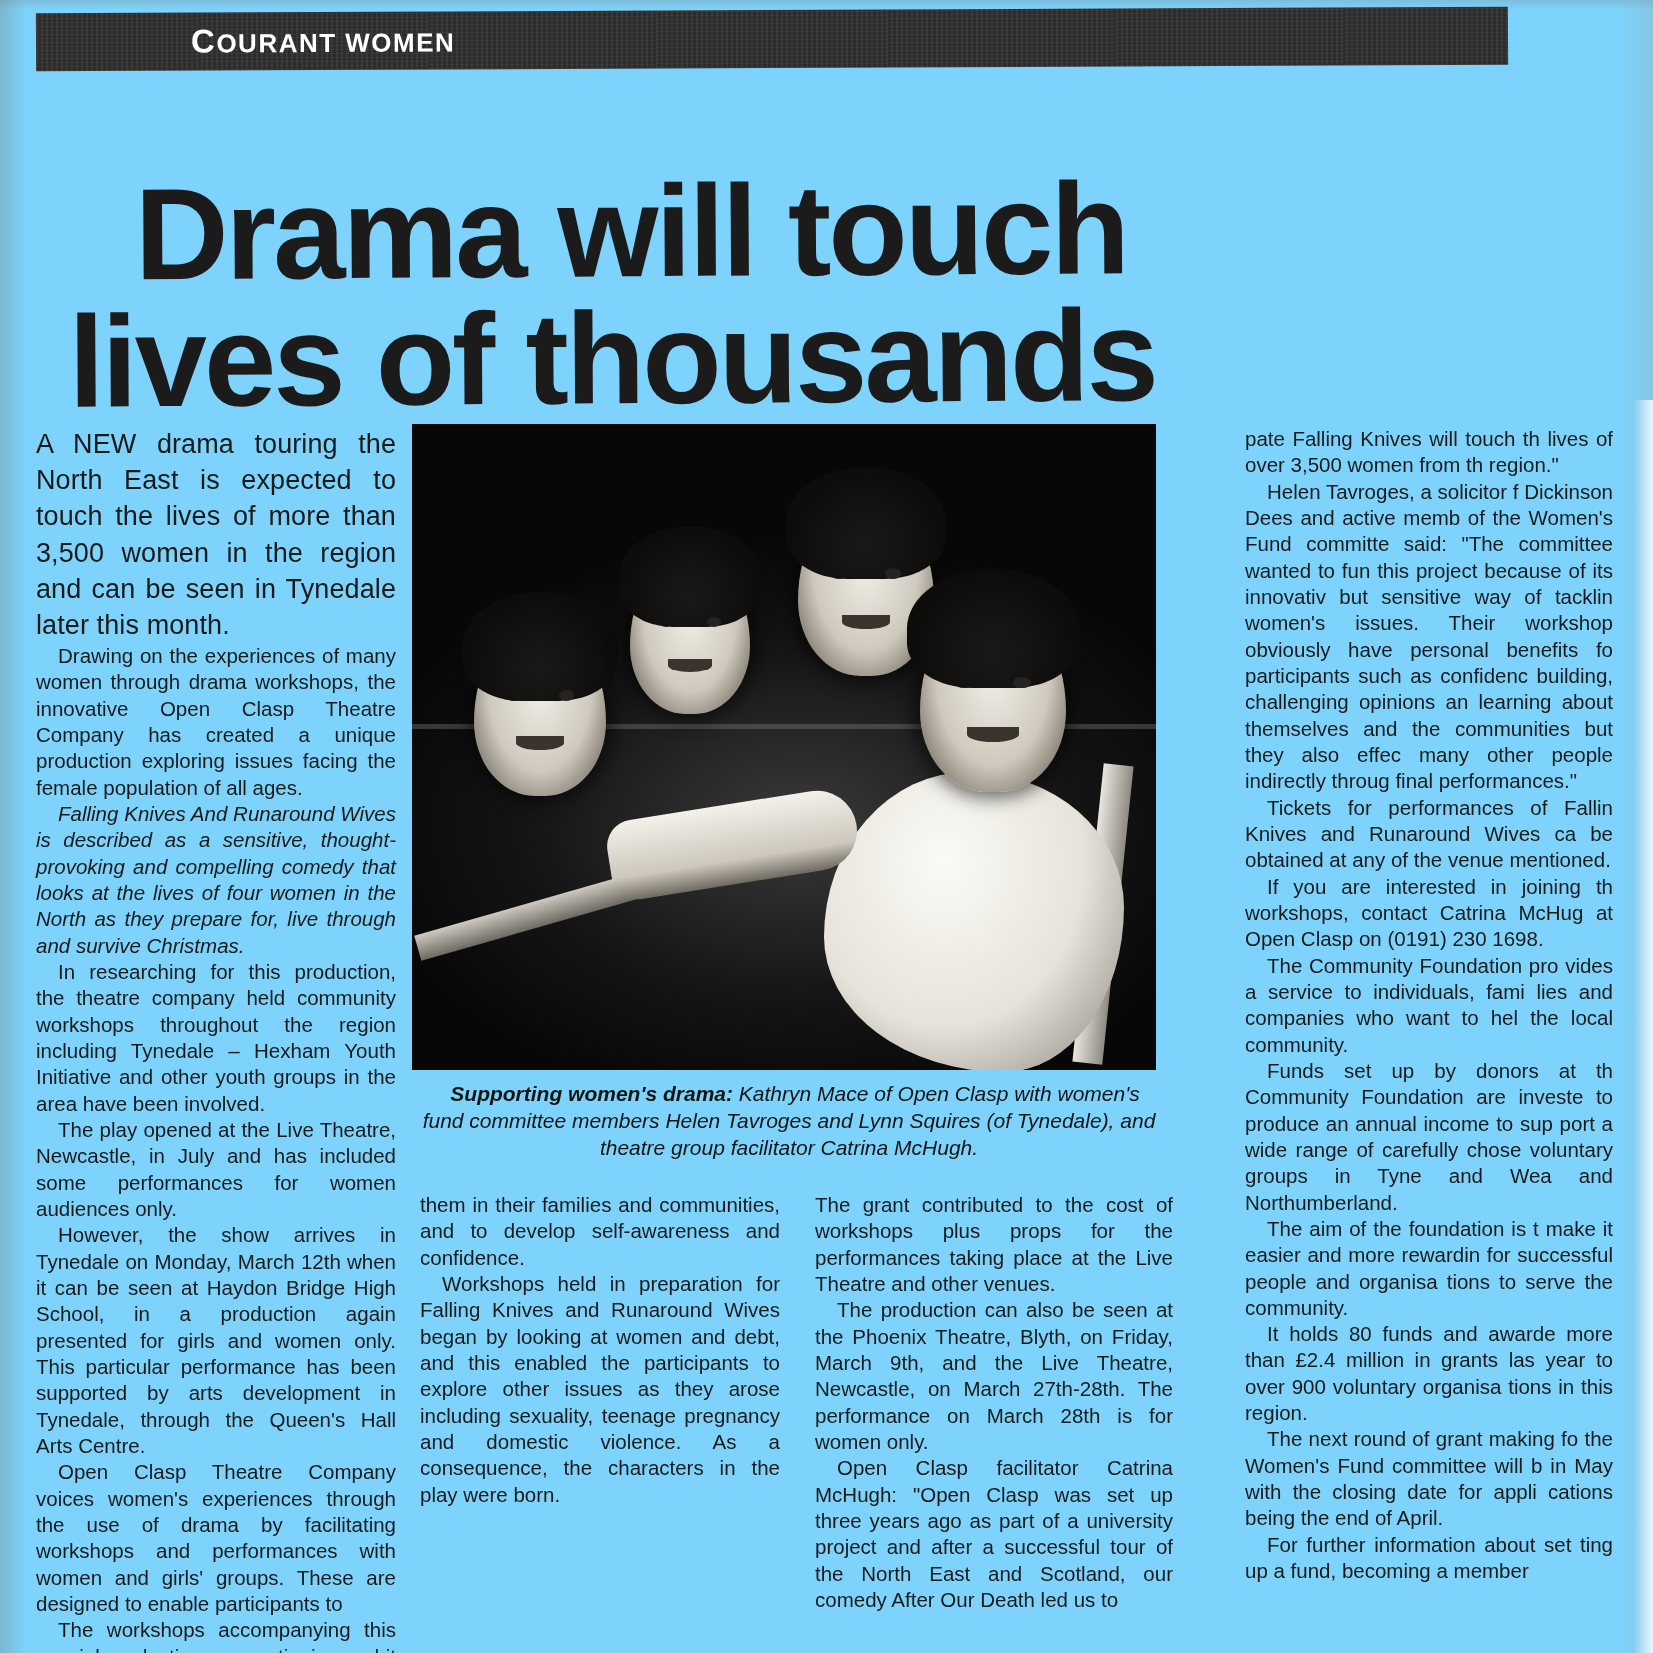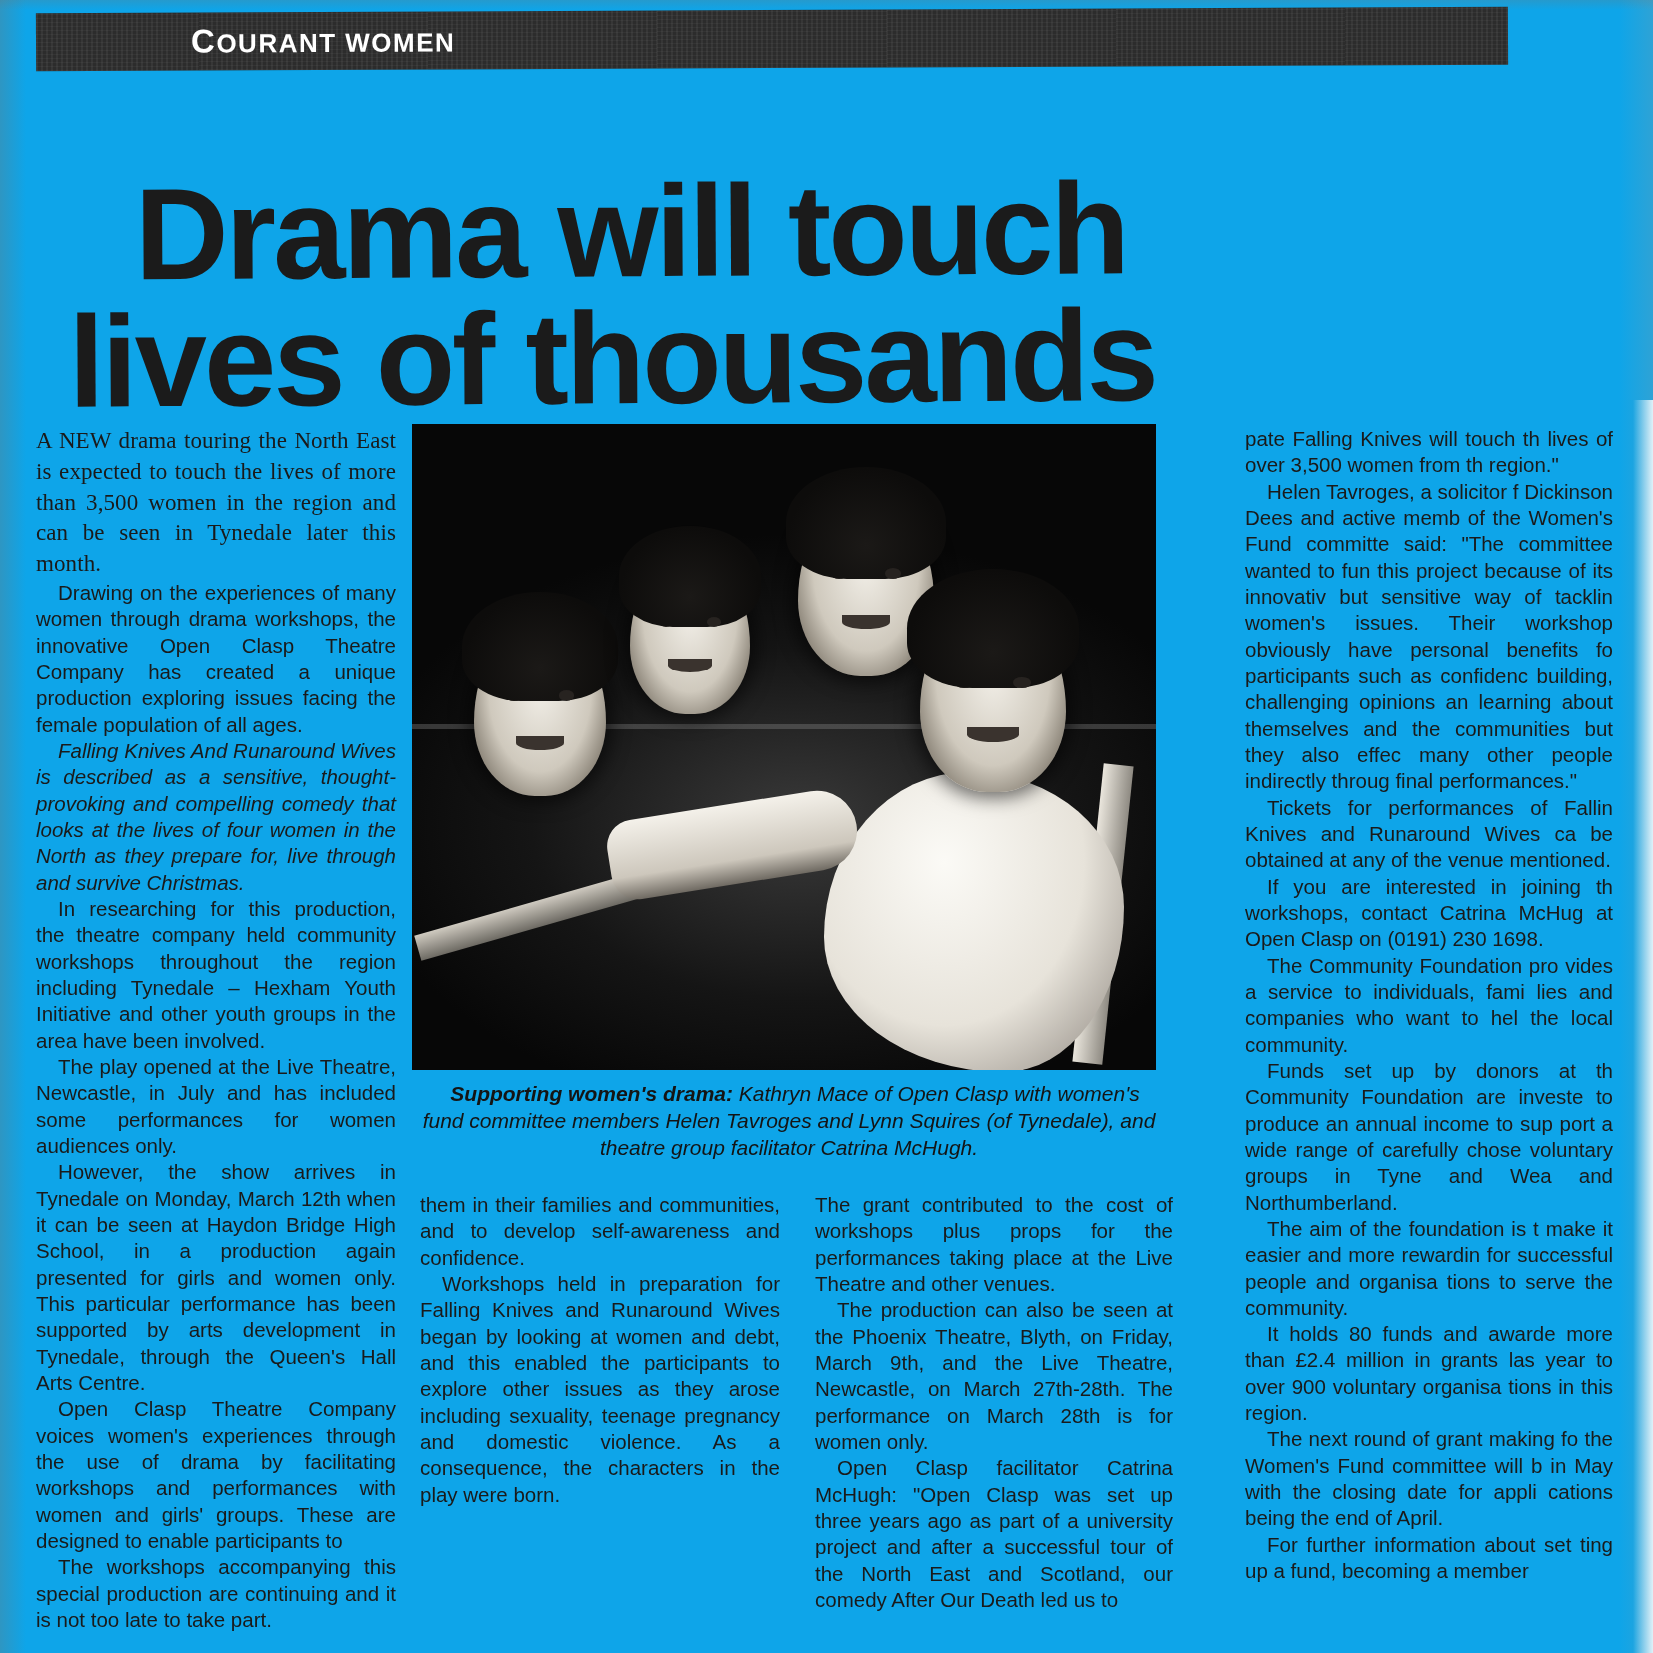"COURANT WOMEN" .page { background: #0ea5e9 -> #7dd3fc }
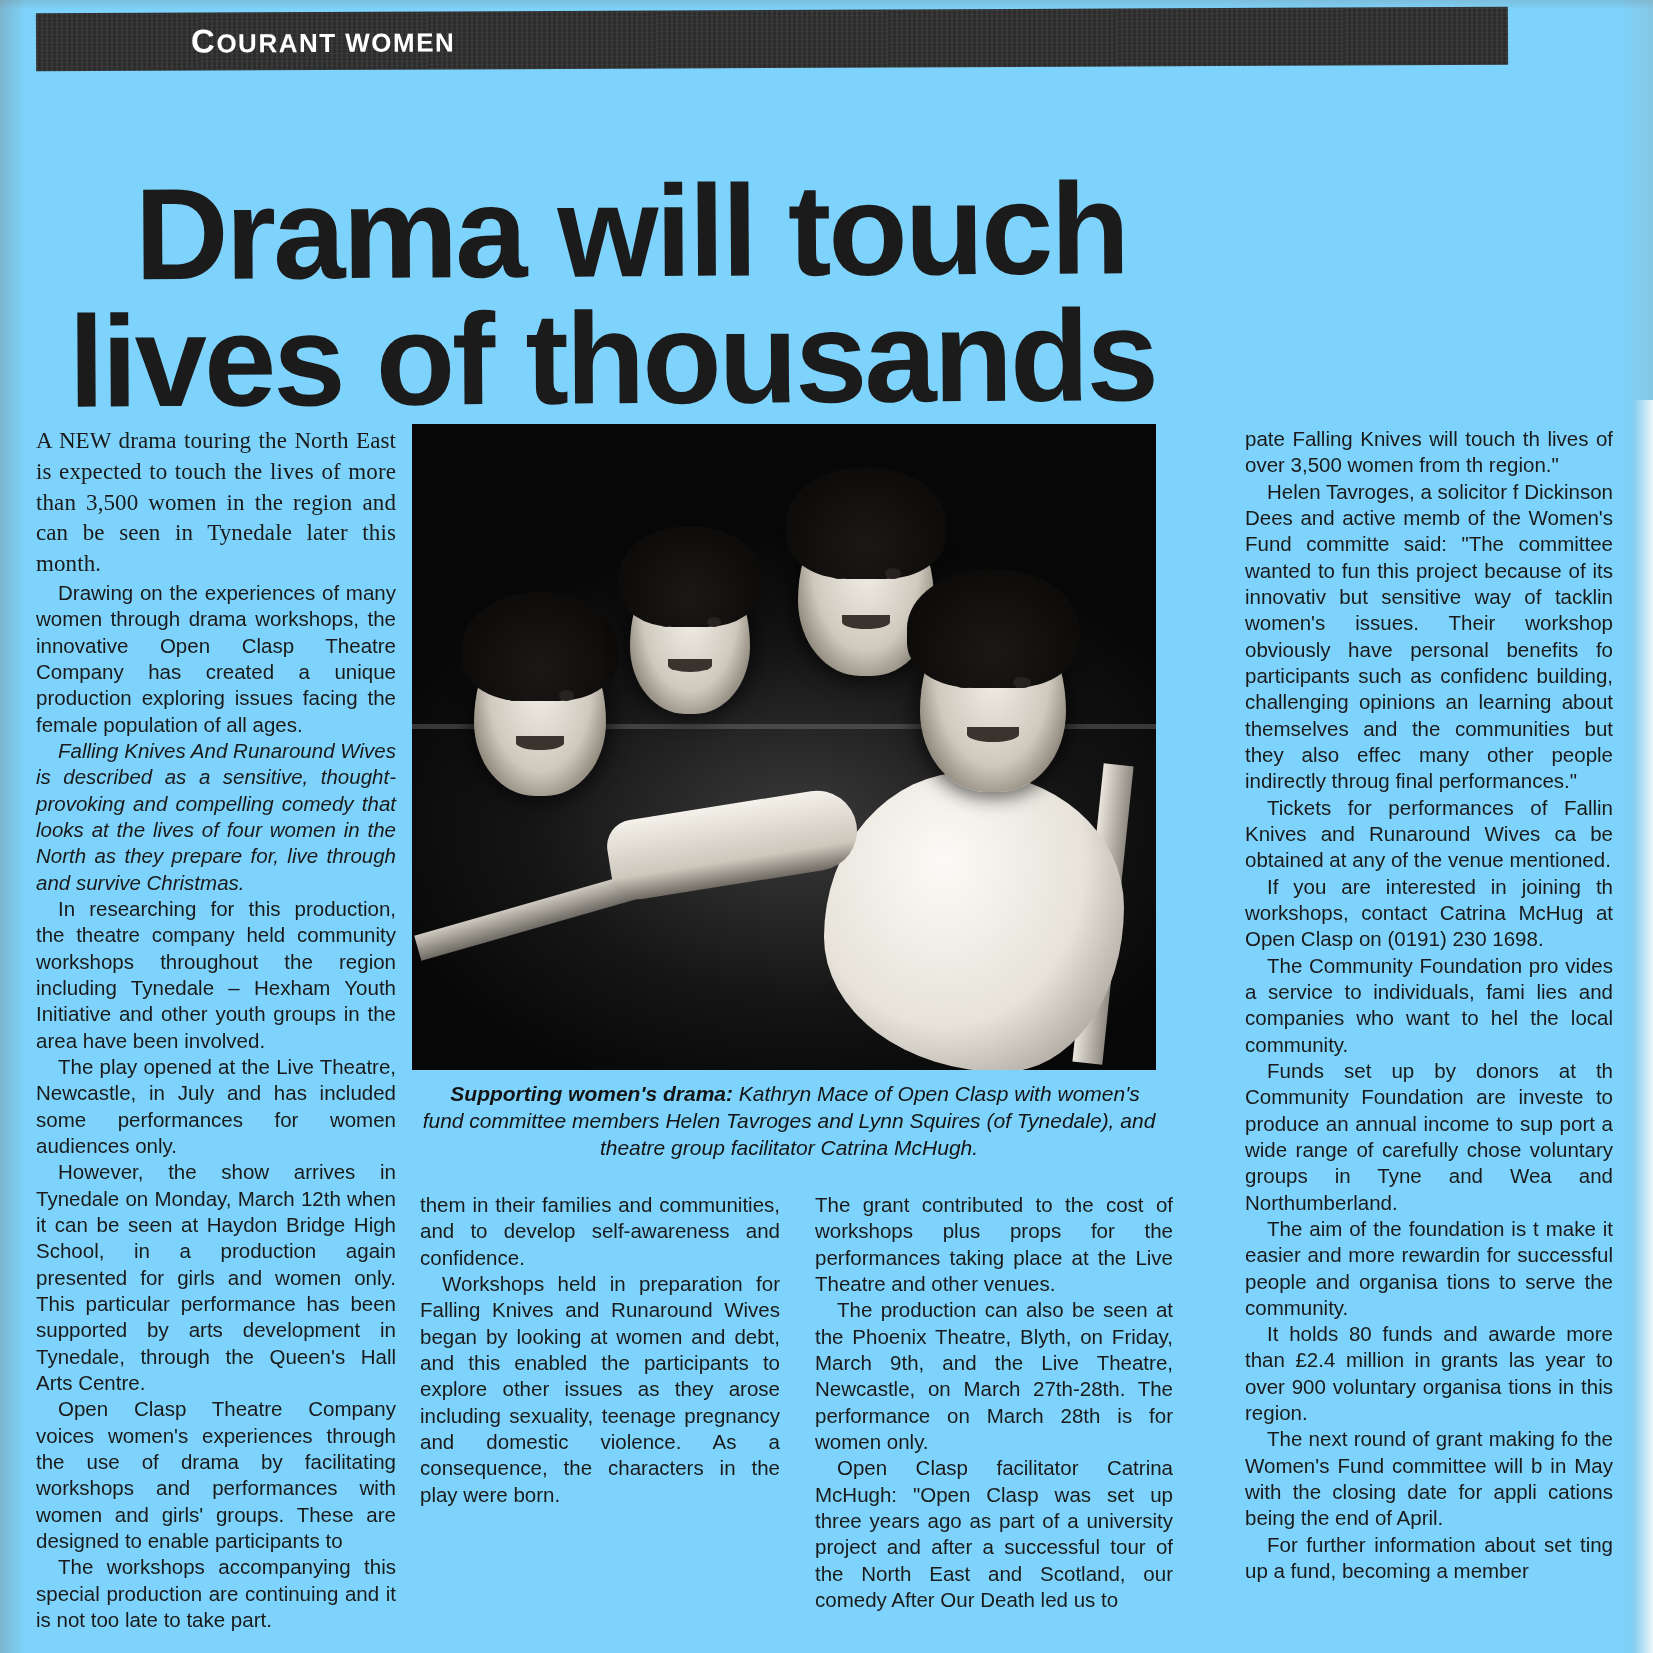"A NEW drama touring the" .col-1 .lead { font-family: Liberation Serif, serif -> none; font-size: 23px -> 27px }
